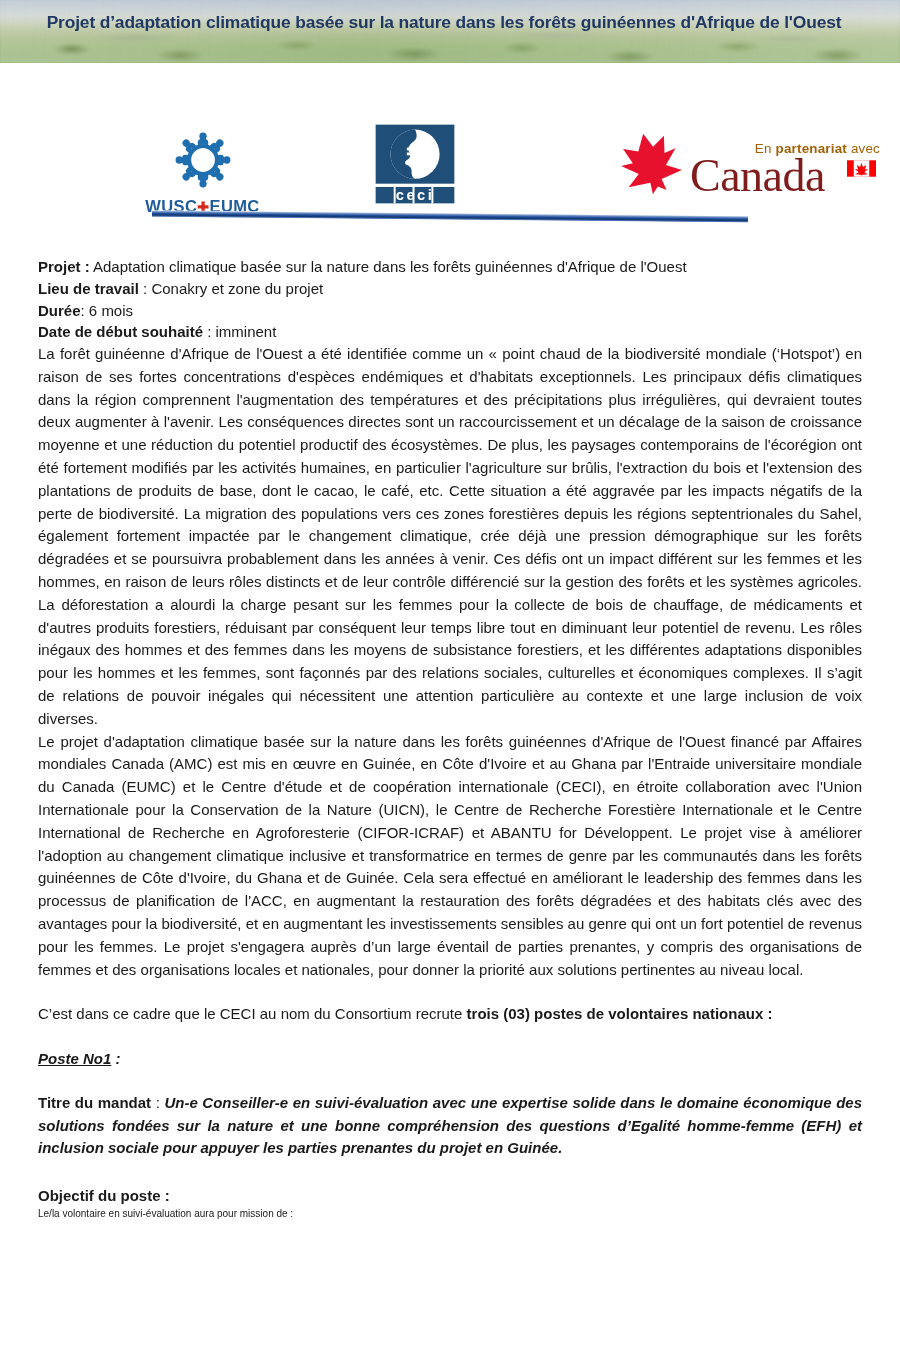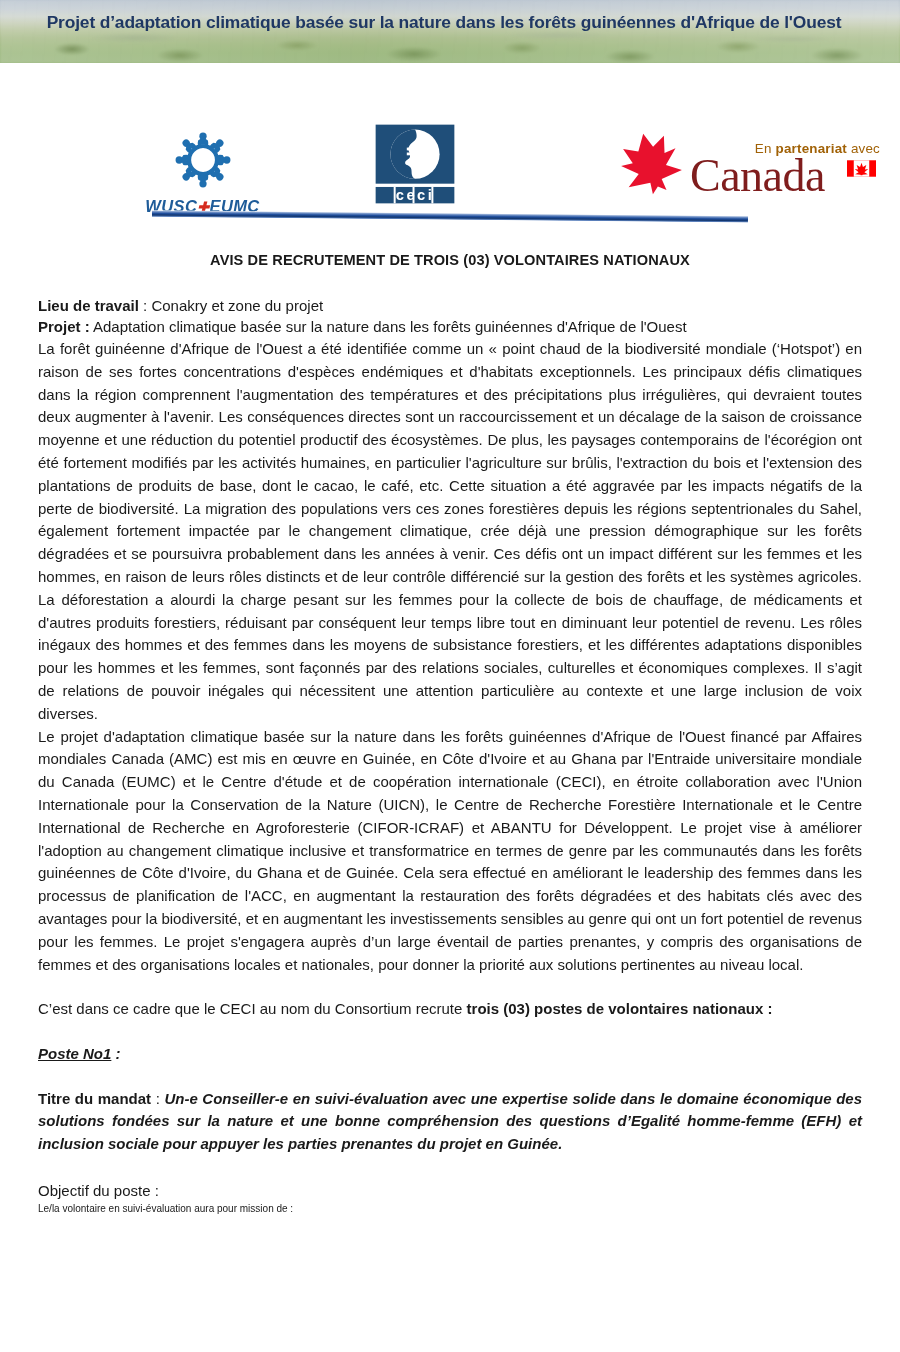"WUSC✚EUMC" .logo-wusc { font-style: italic -> none }
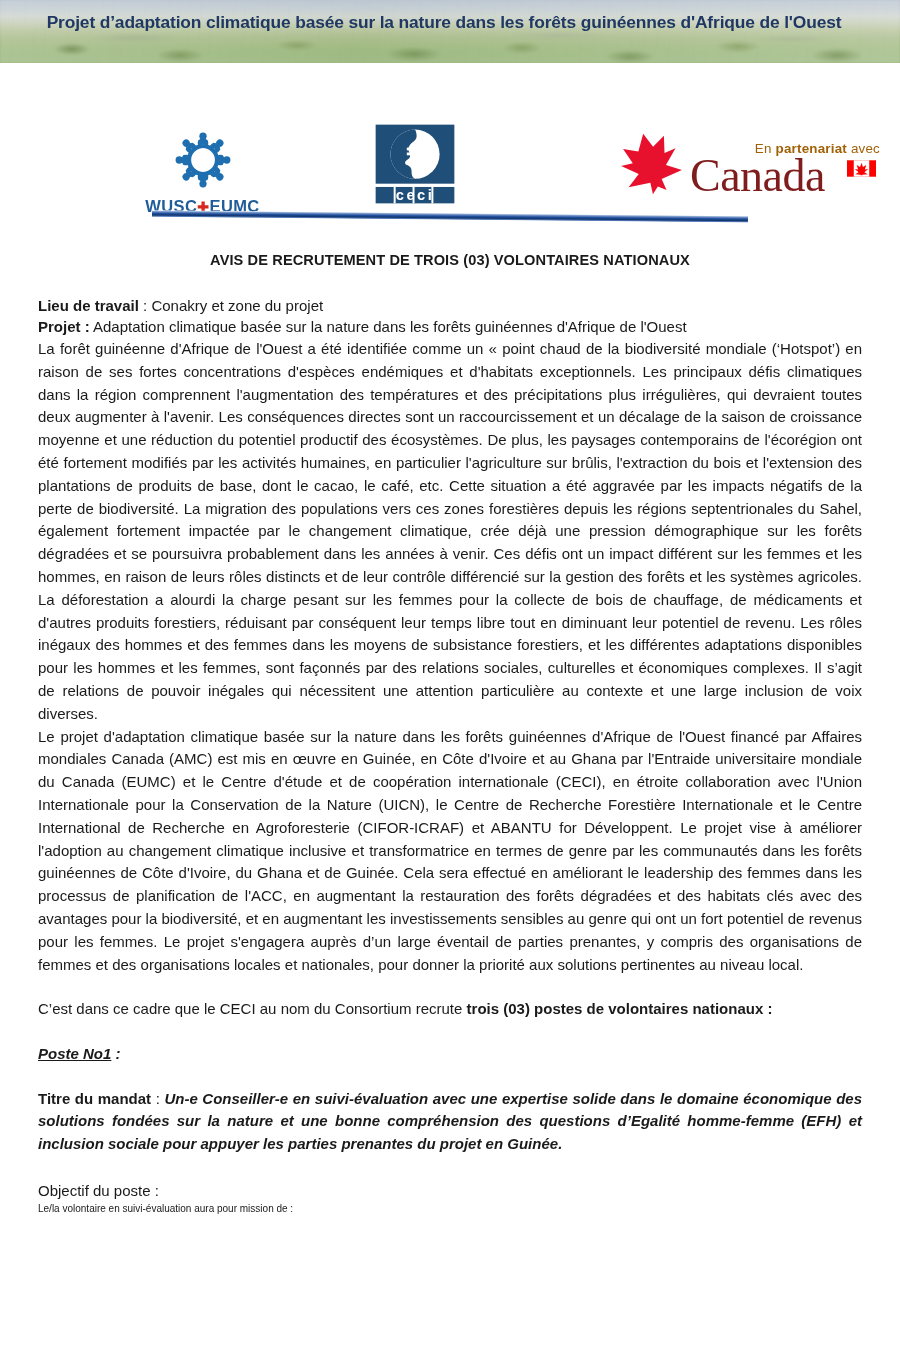"AVIS DE RECRUTEMENT DE TROIS" div.doc-title { html: <div>AVIS DE RECRUTEMENT DE TROIS (03) VOLONTAIRES NATIONAUX</div> -> none }
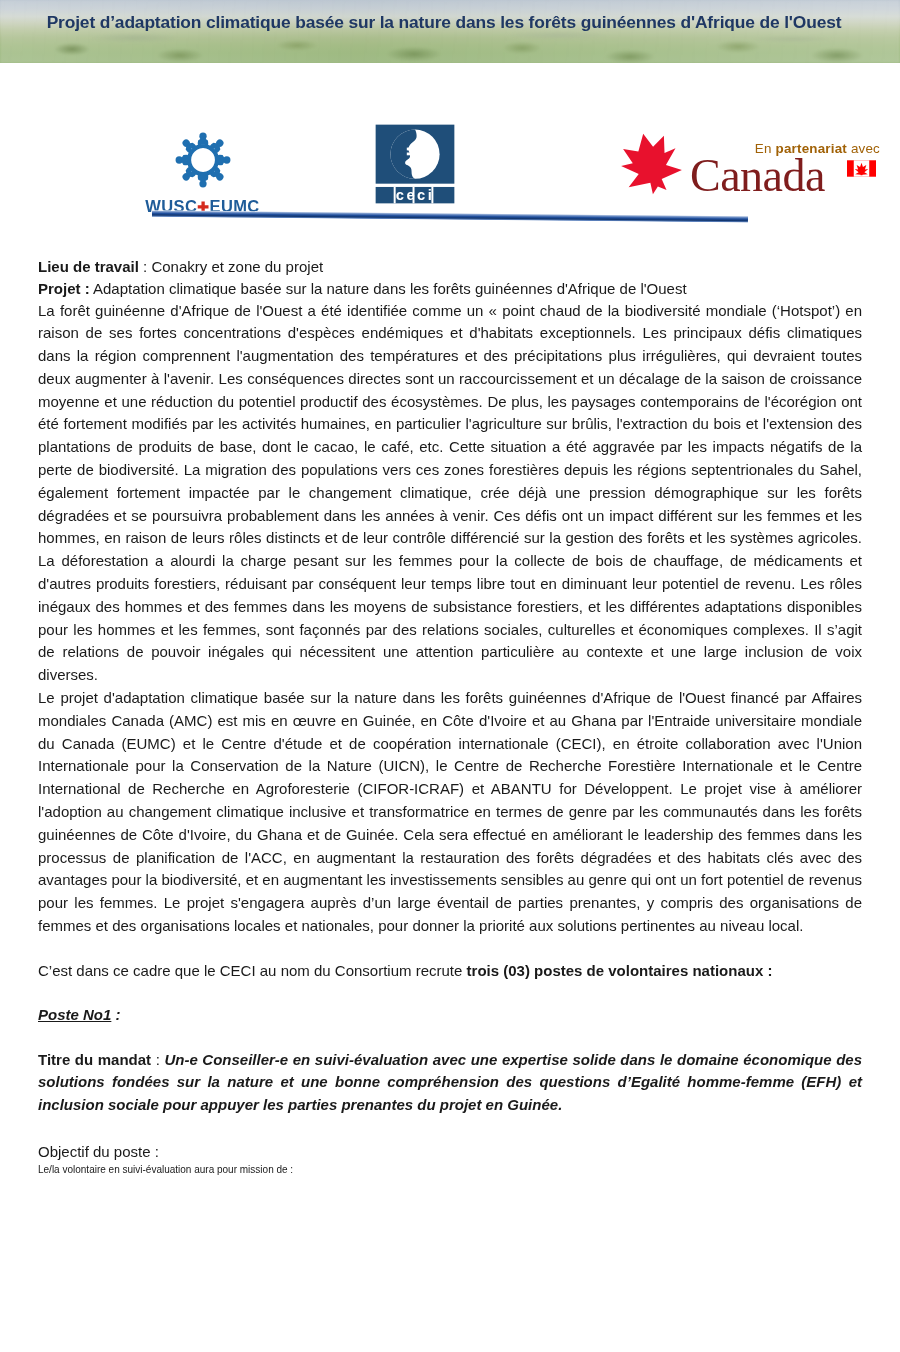"Lieu de travail : Conakry" div.meta-line { order: before "Projet : Adaptation climatique basée" -> after "Projet : Adaptation climatique basée" }
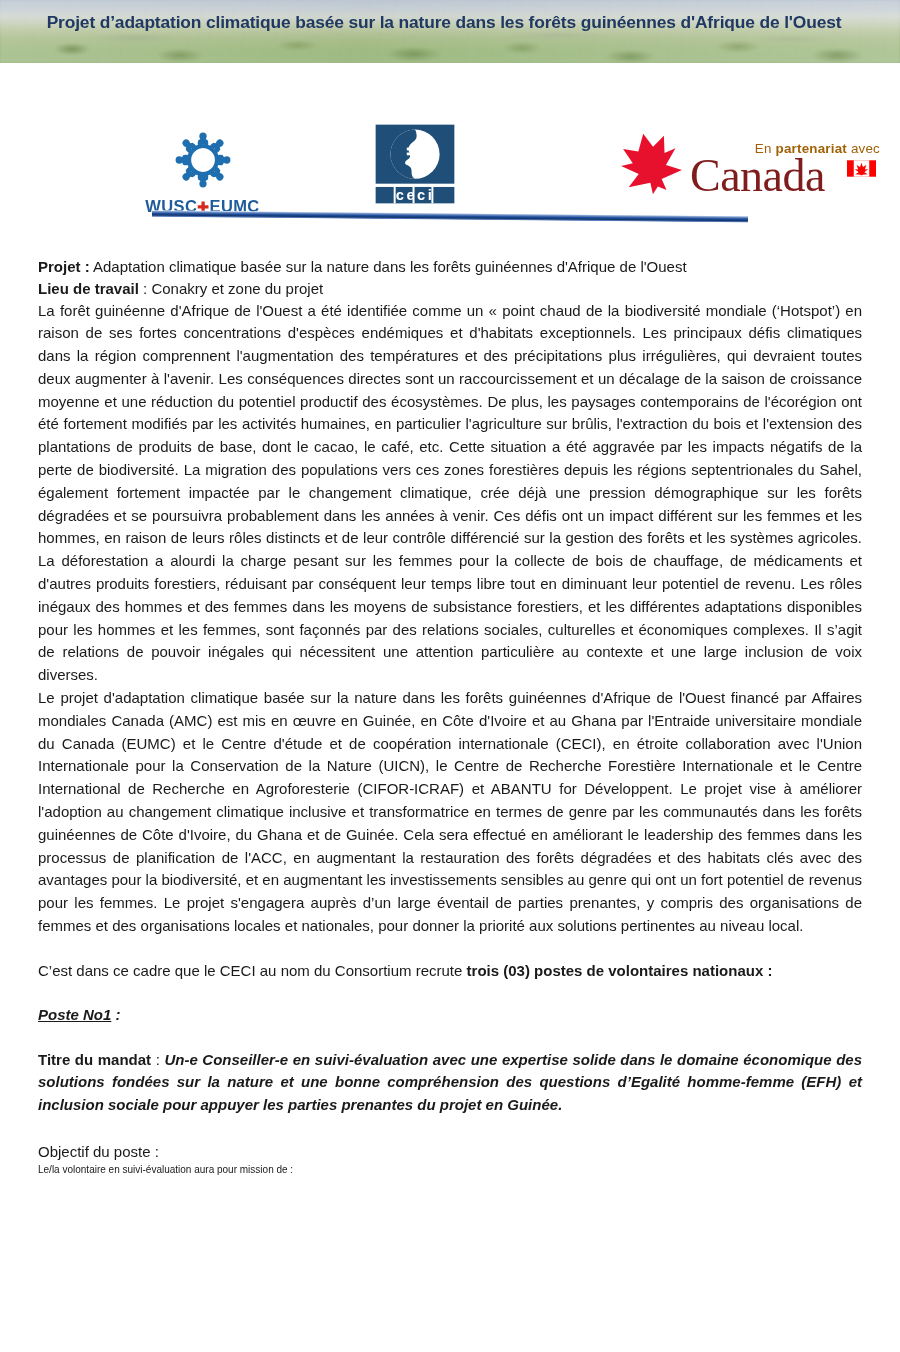"Durée: 6 mois" div.meta-line { html: none -> <div><b>Durée</b><span>: 6 mois</span></div> }
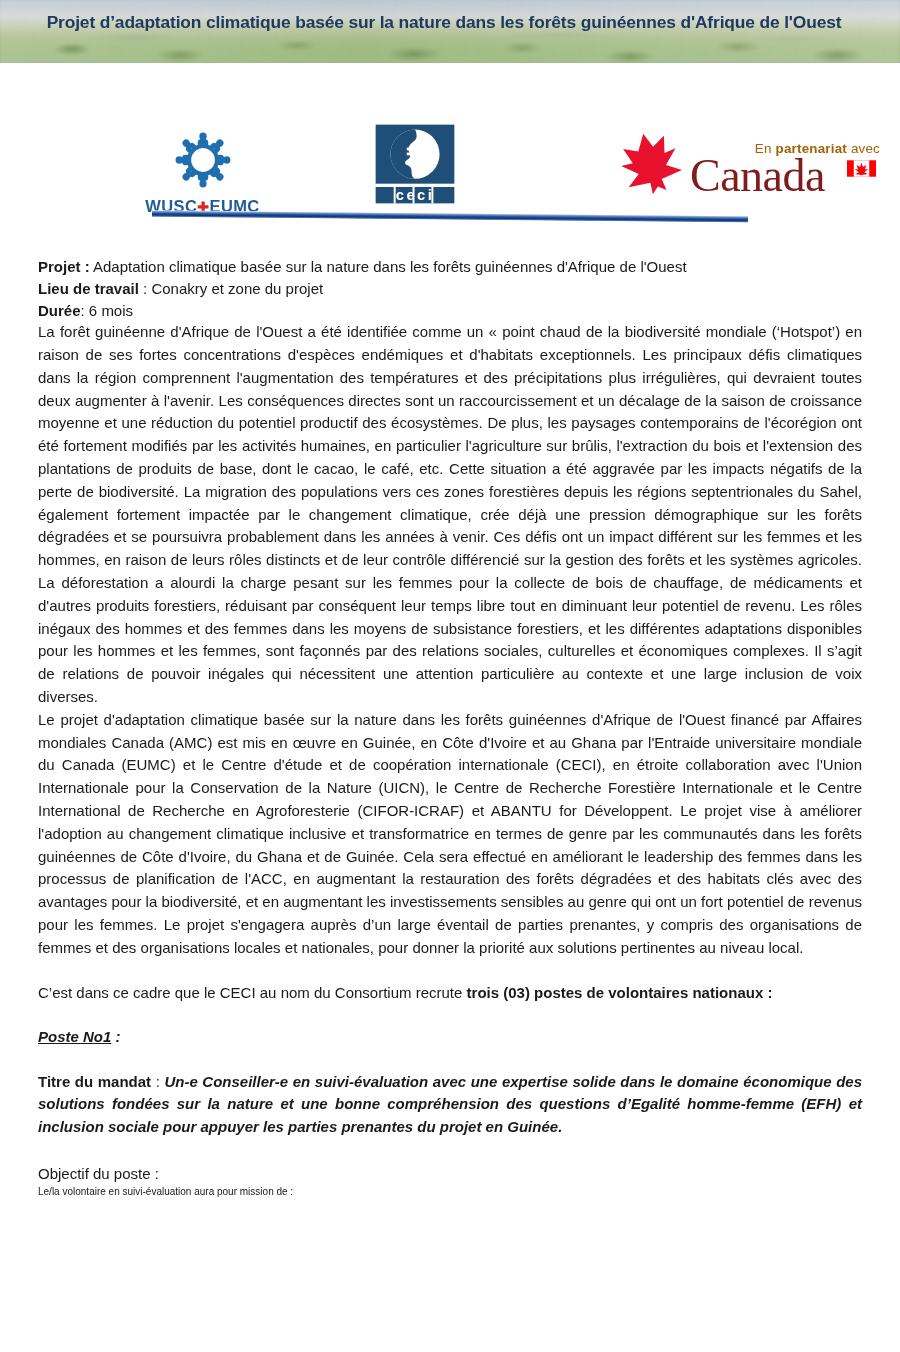"Date de début souhaité :" div.meta-line { html: none -> <div><b>Date de début souhaité</b><span> : imminent</span></div> }
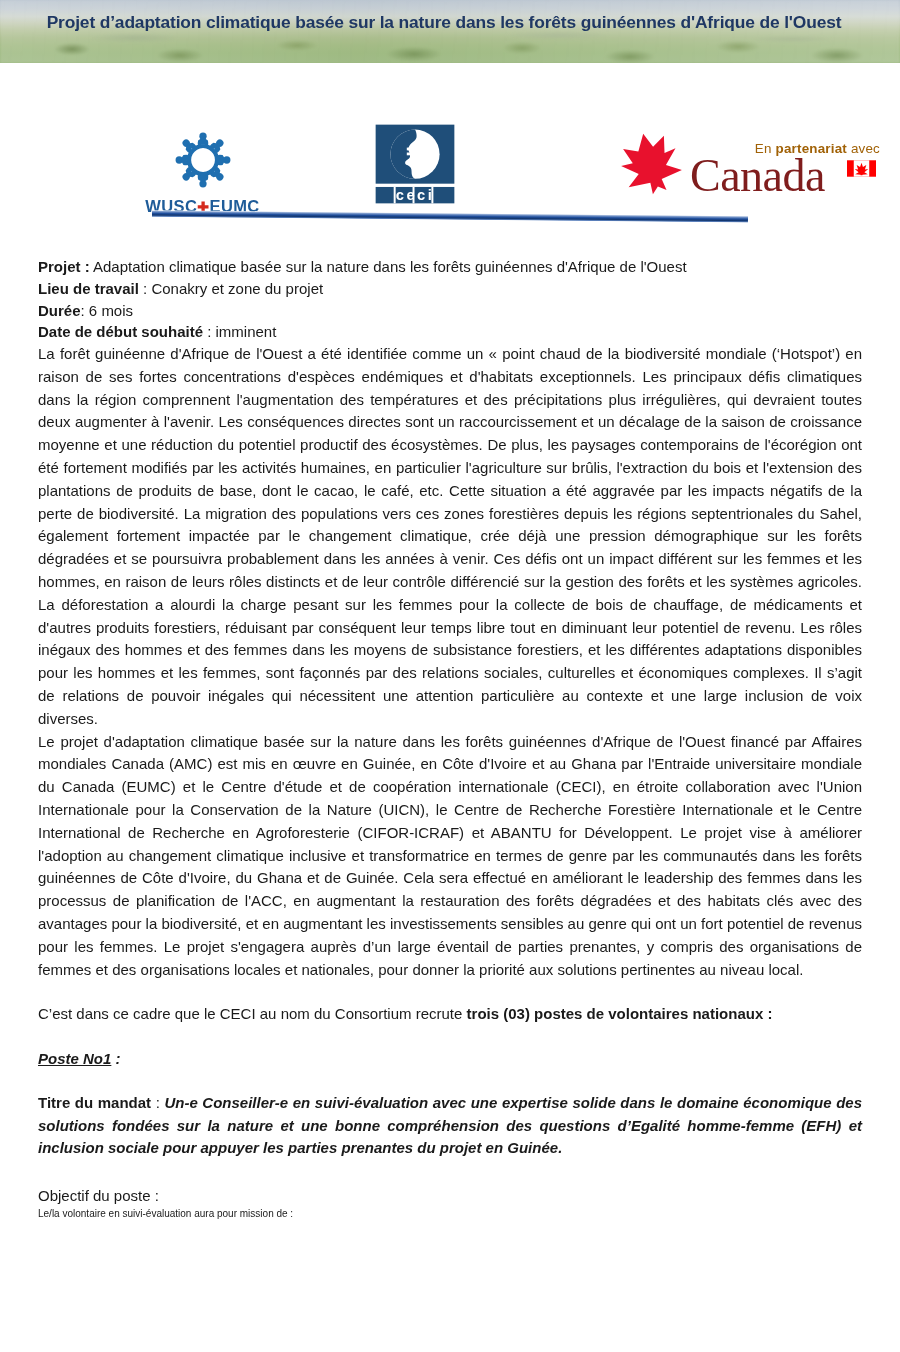"Objectif du poste :" .objectif-head { font-weight: normal -> bold }
